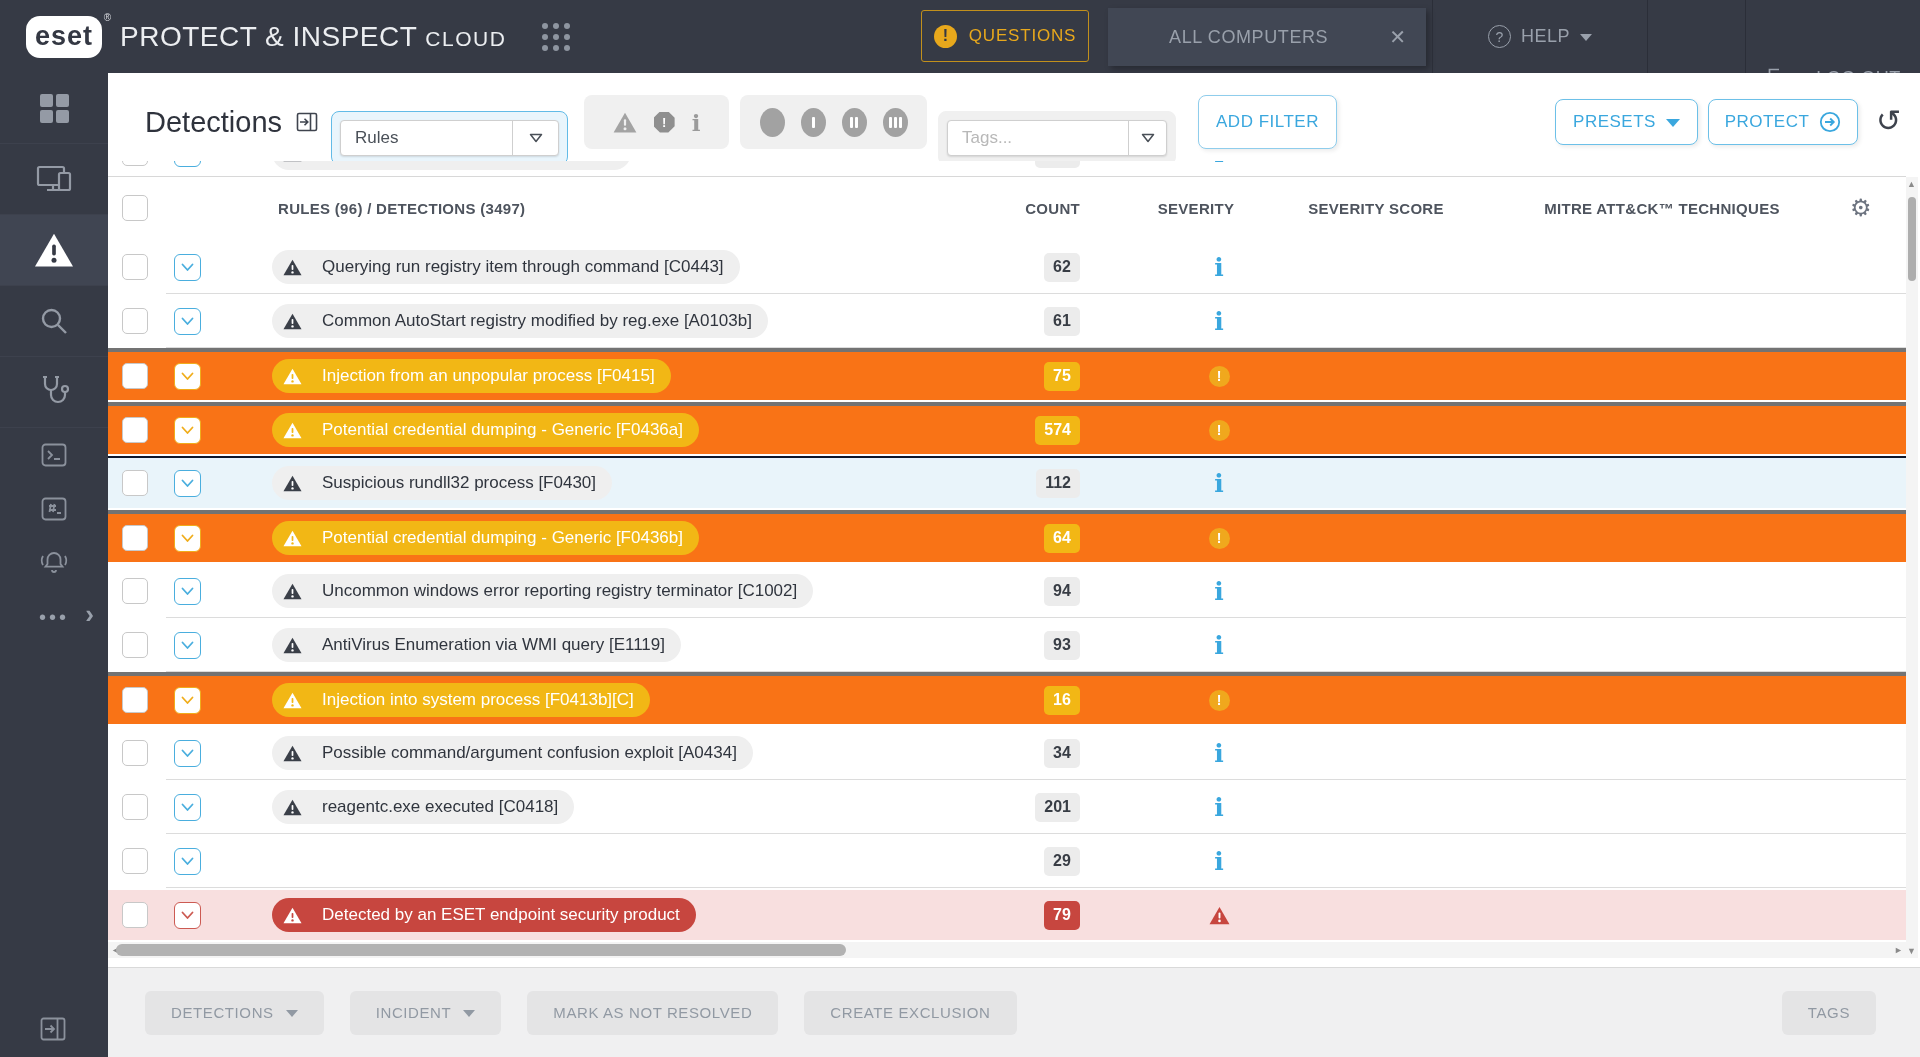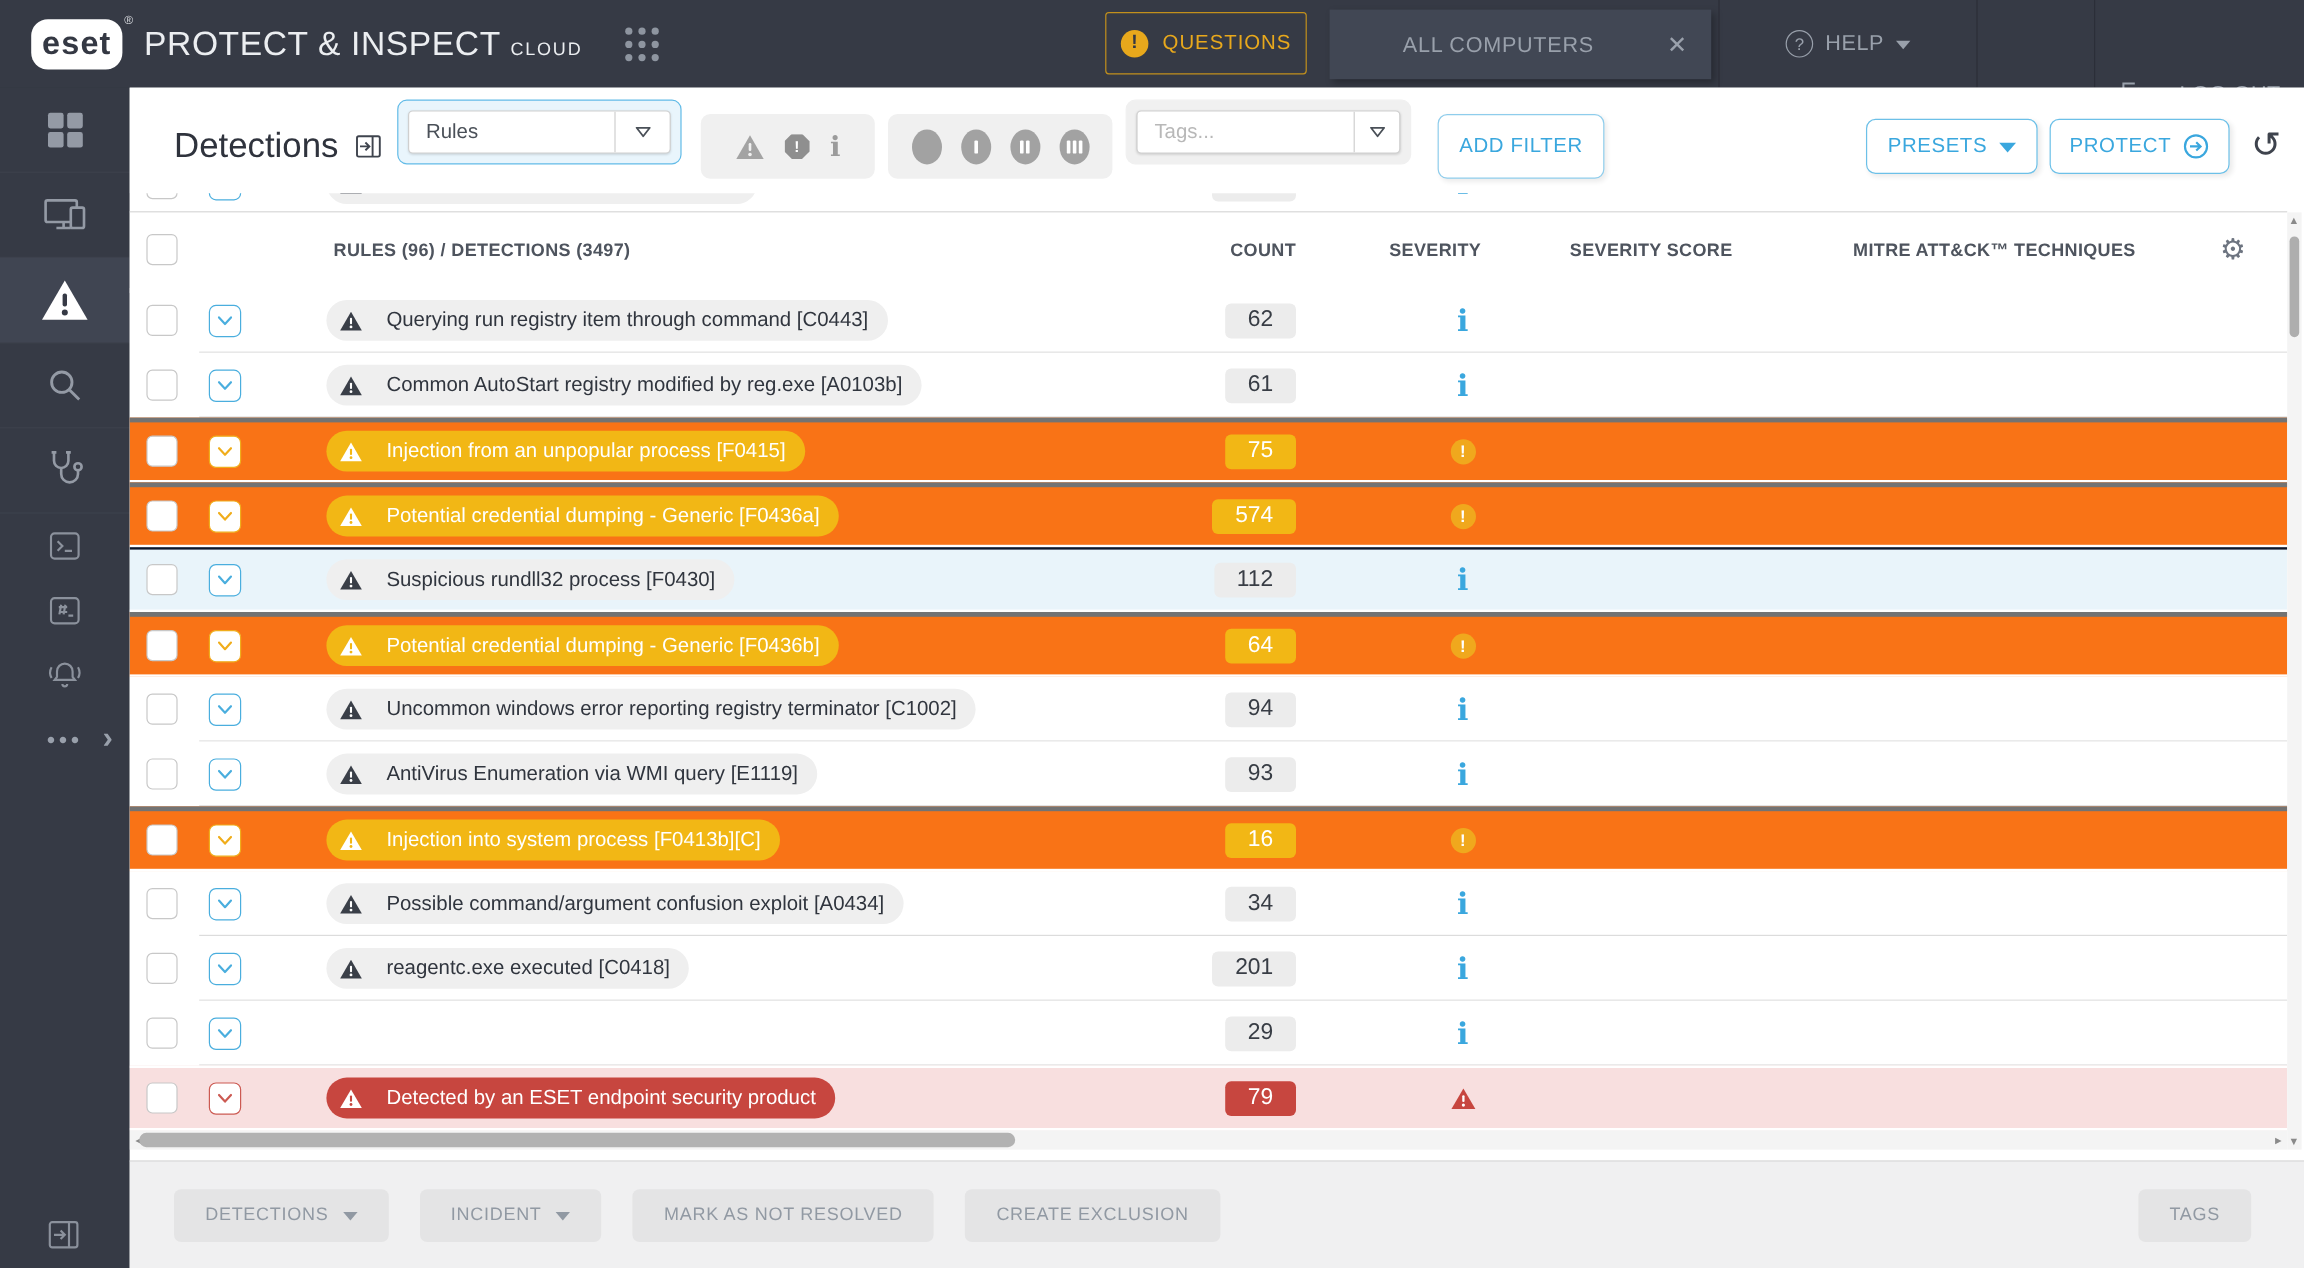"CLOUD" .app-title .cloud { font-size: 15px -> 21px }
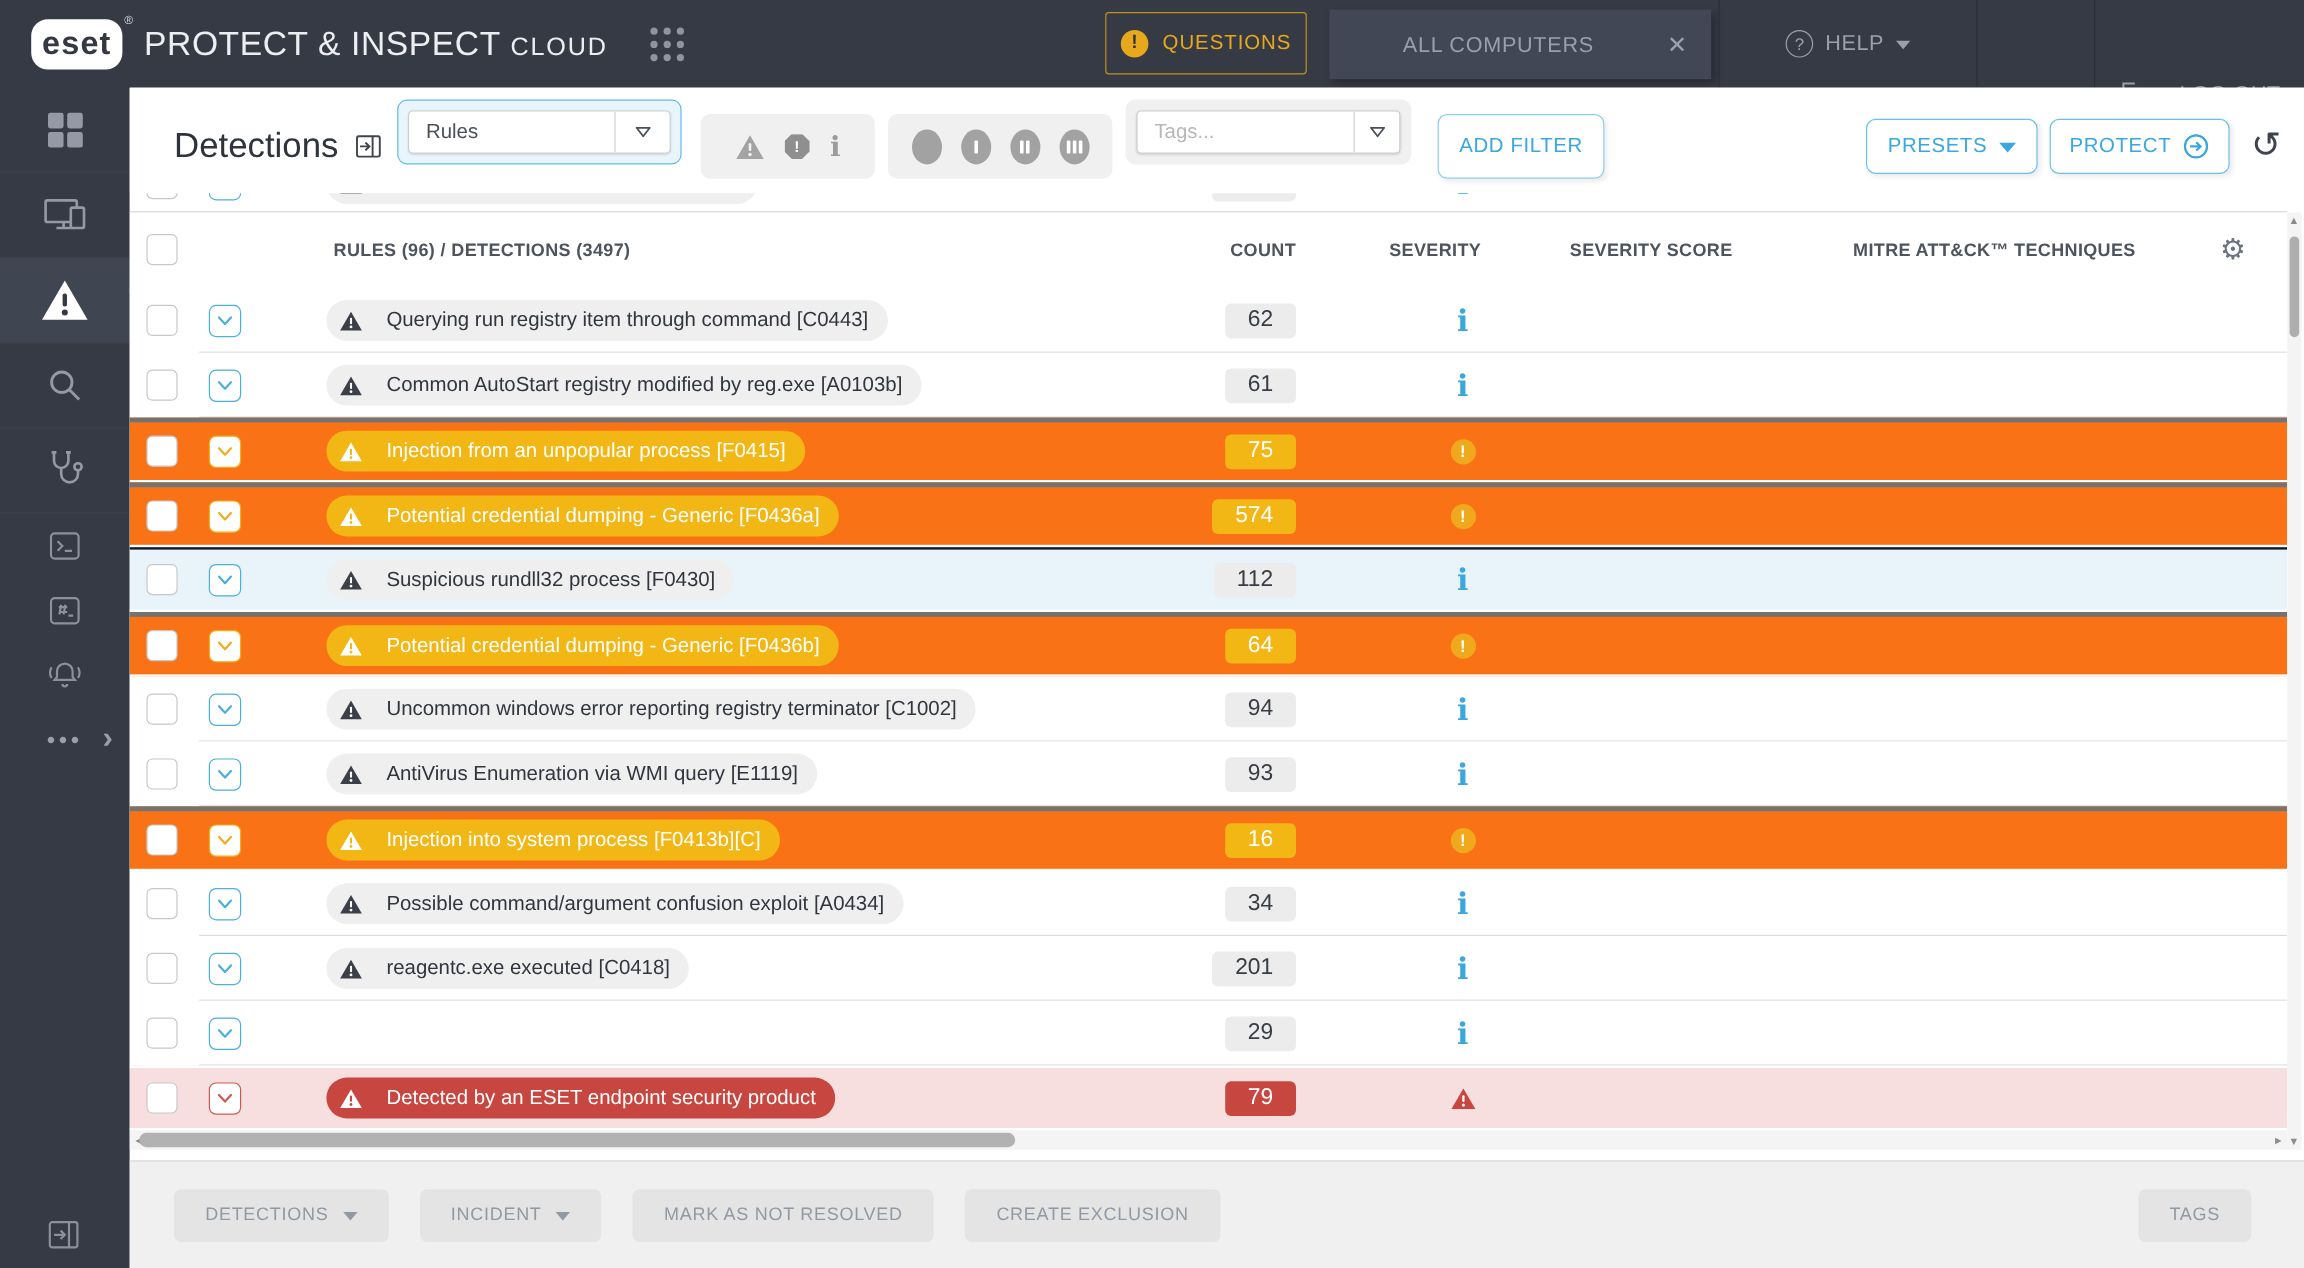"Rules" .filter-outer { top: 10px -> 38px }
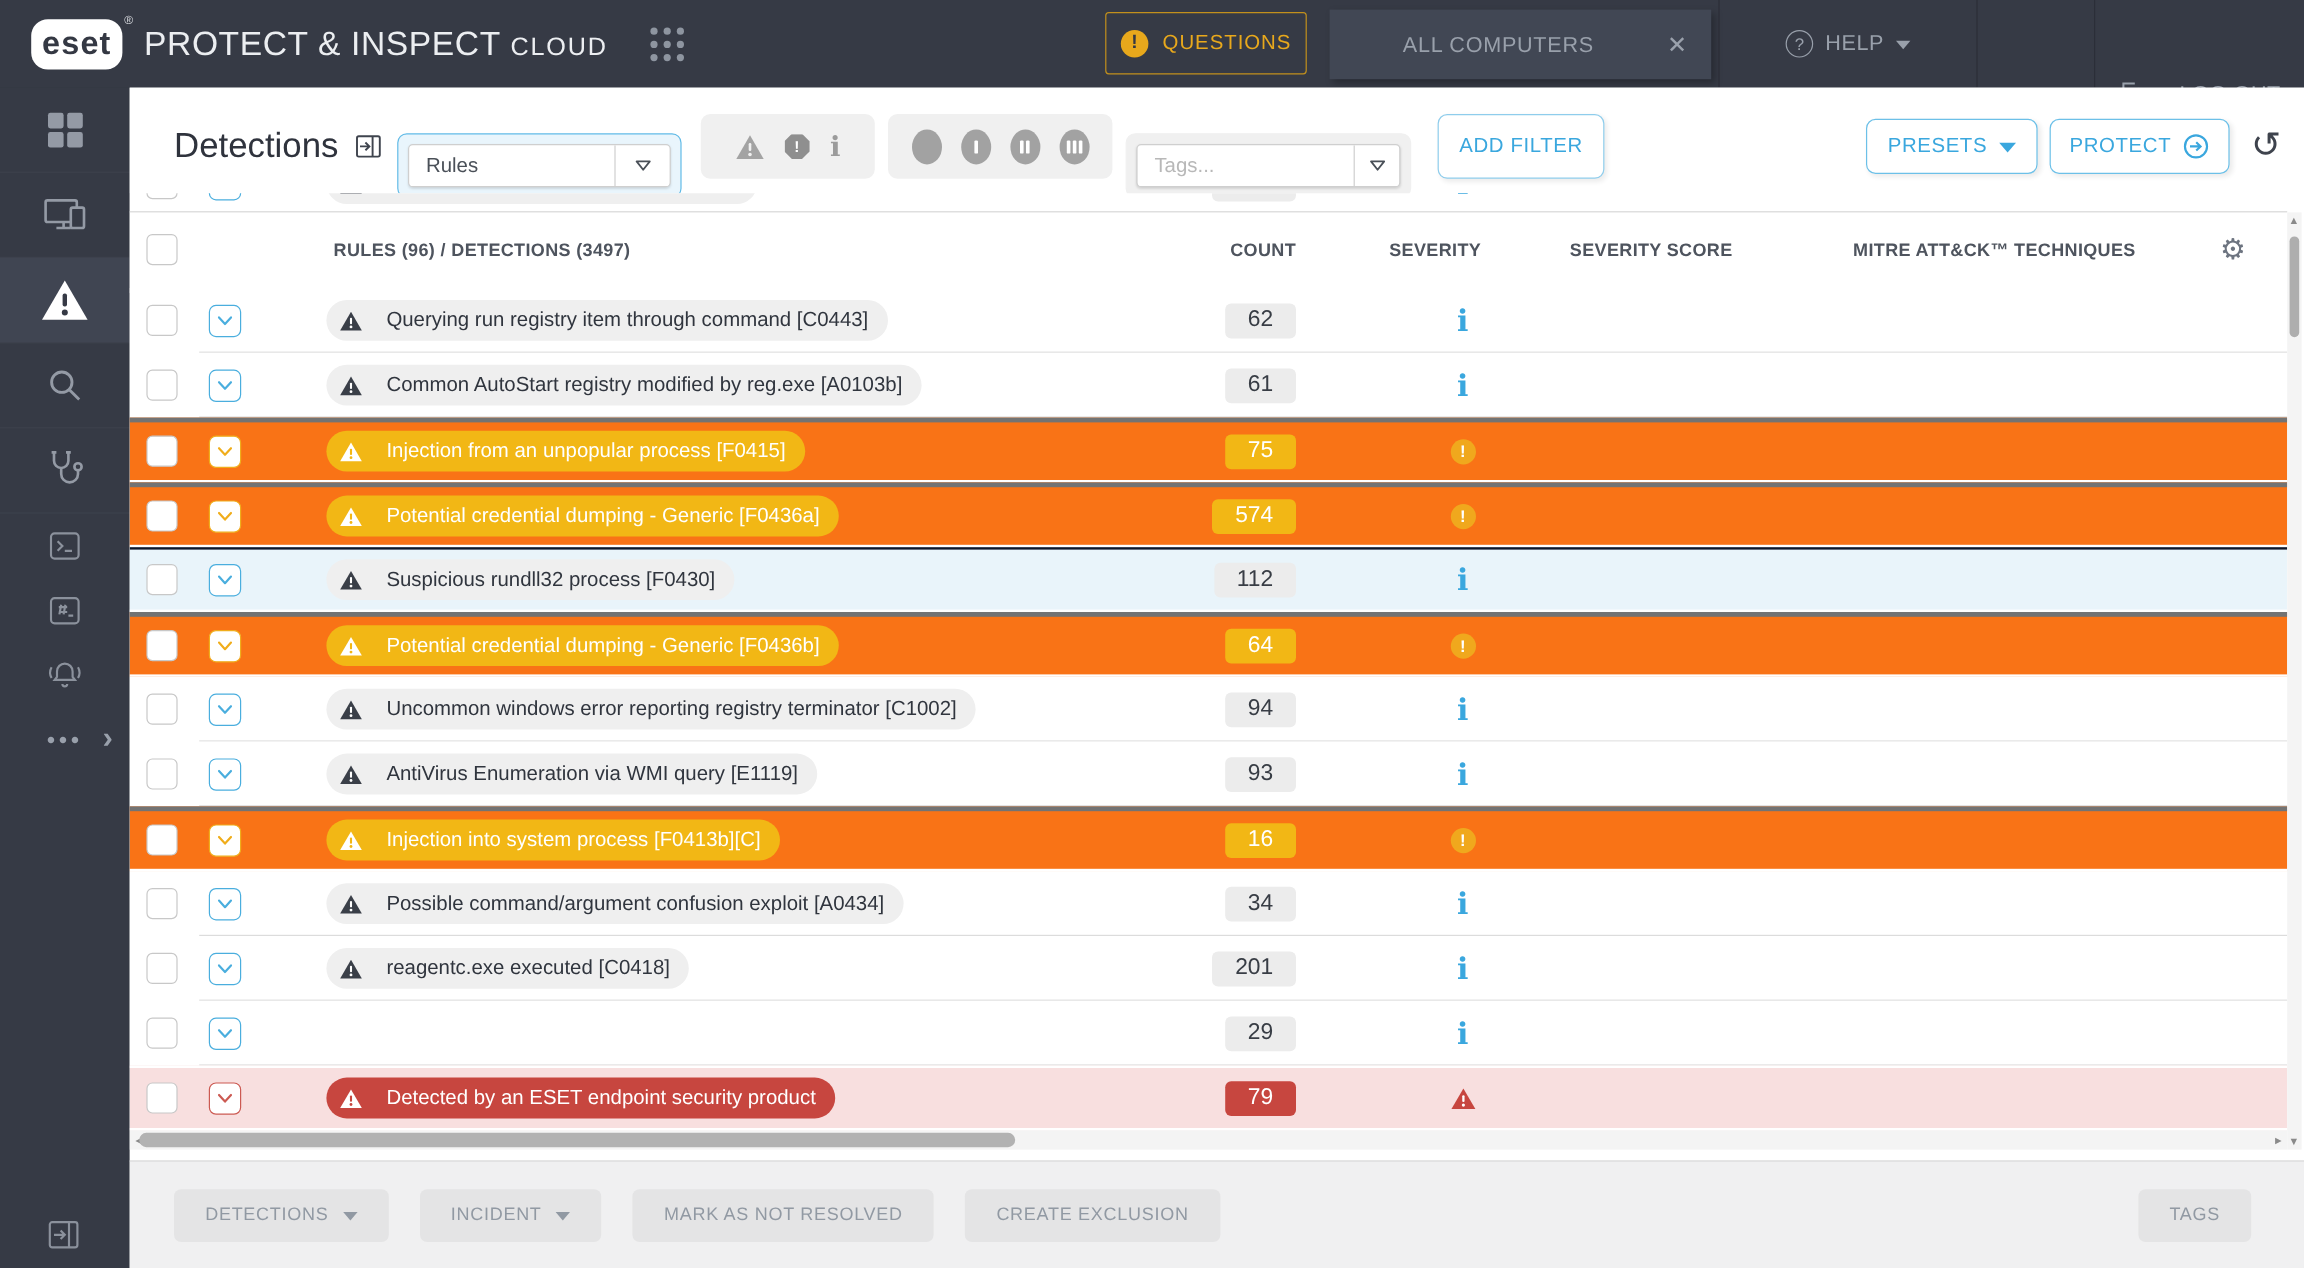"62" .count-badge { font-size: 19px -> 16px; font-weight: none -> bold; padding: 0 19px -> 0 9px }
